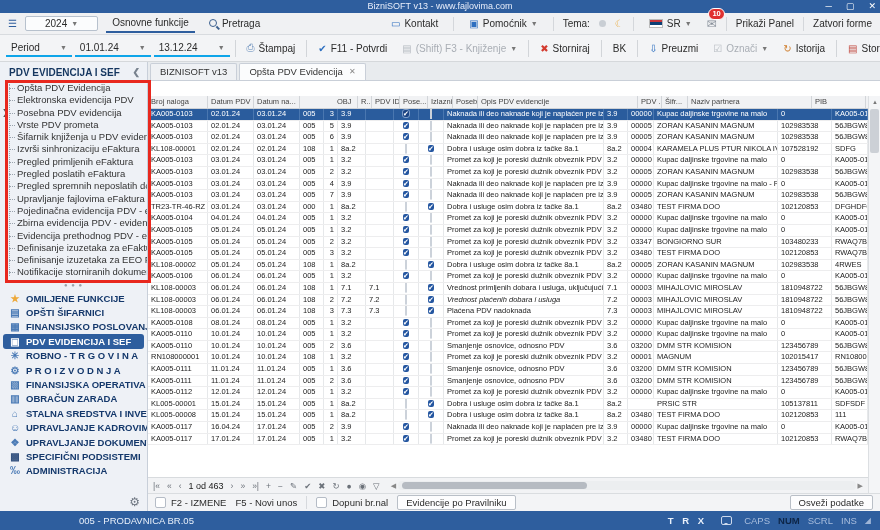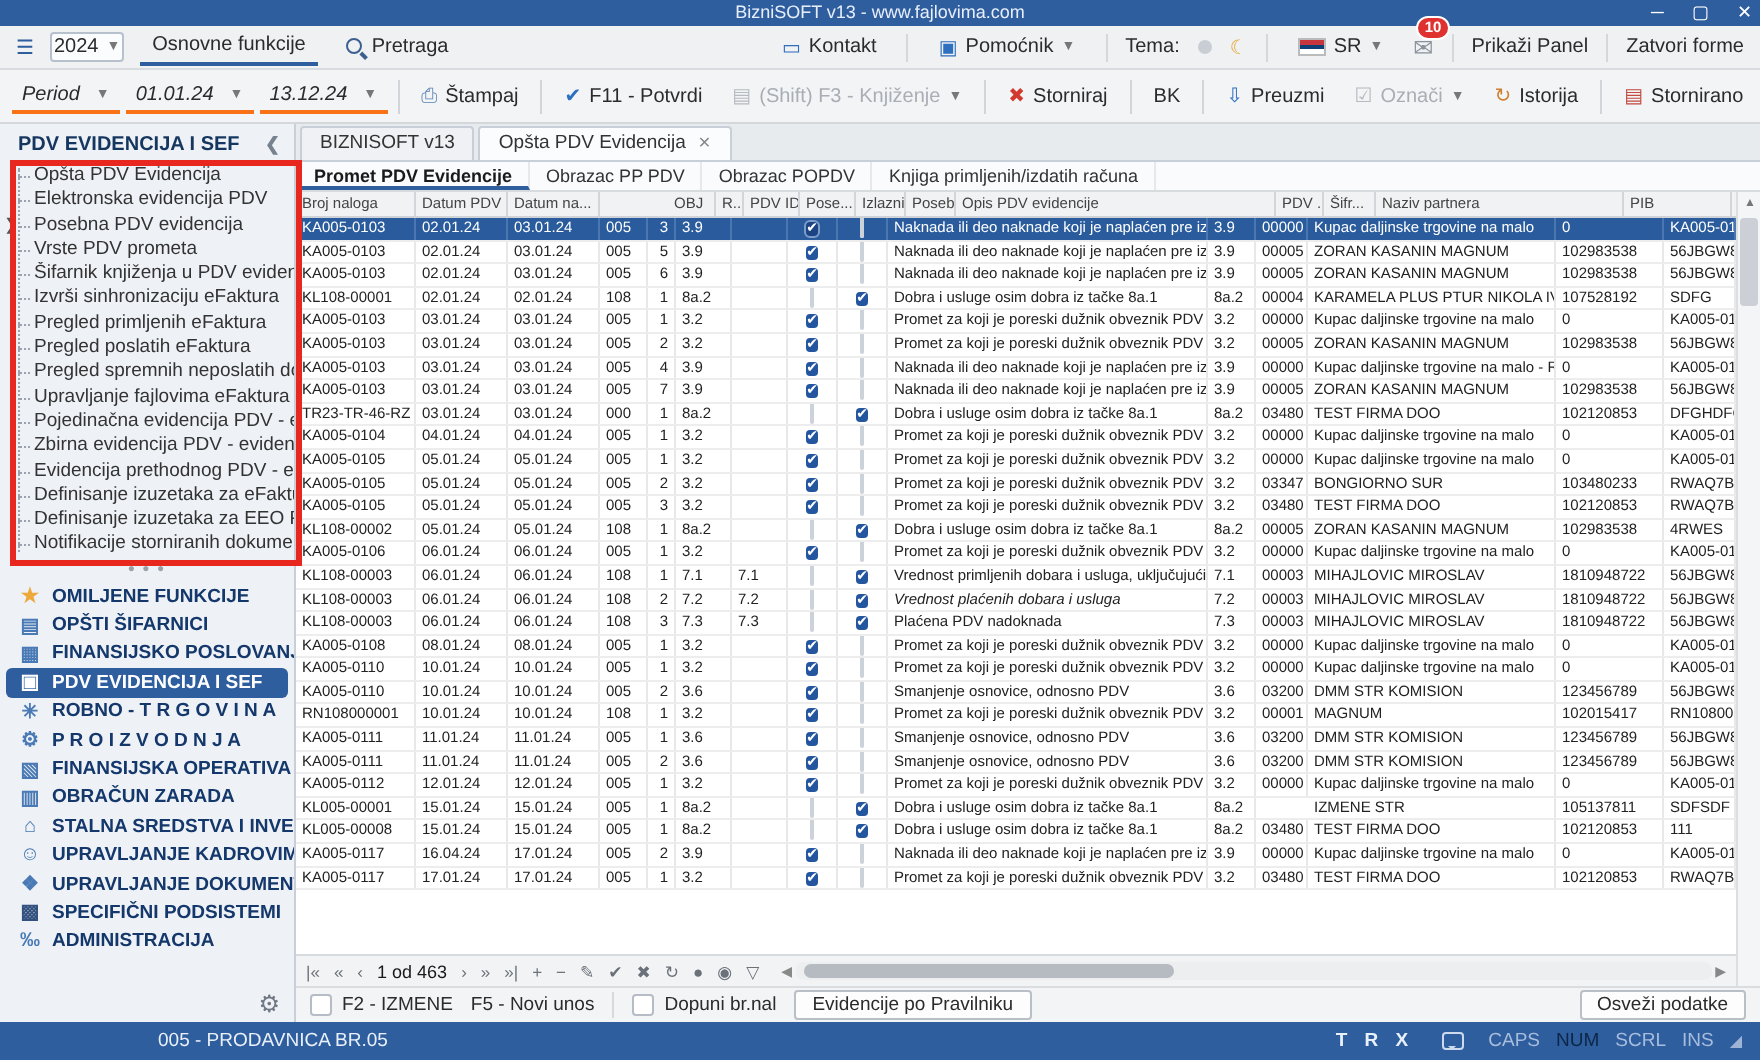"2024" .year-combo { padding: 1px 1px -> 1px 19px }
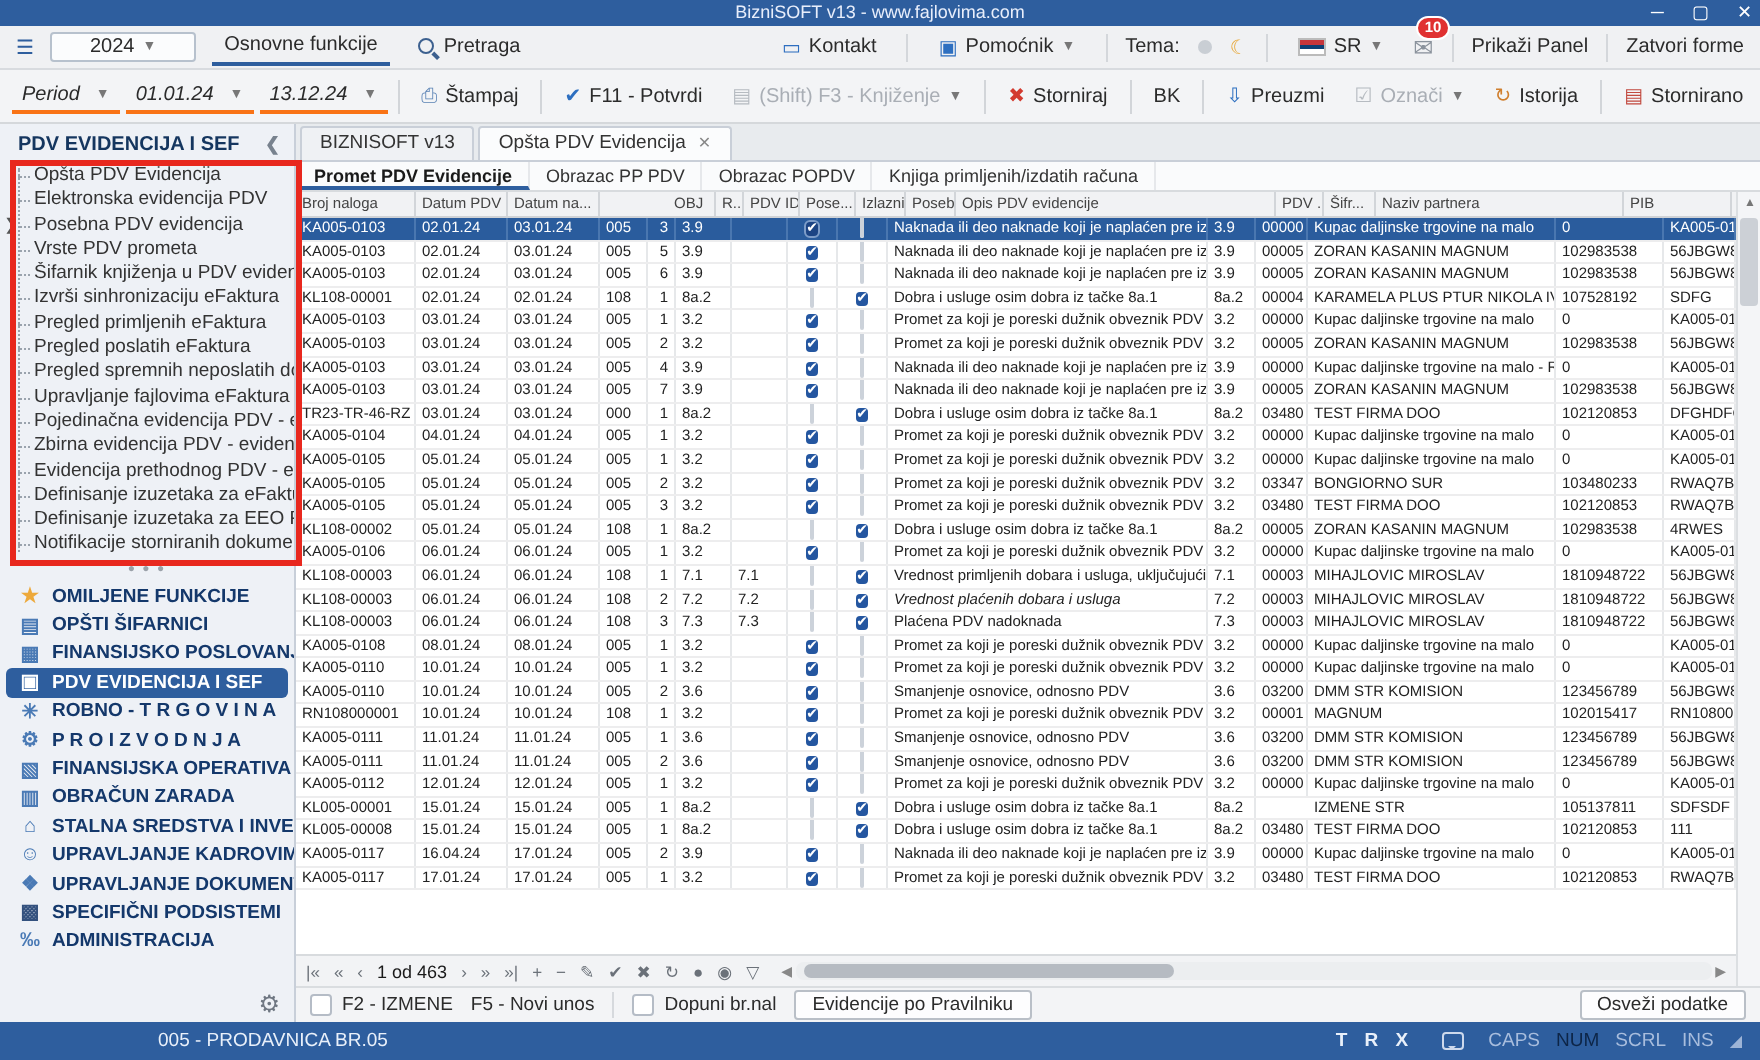"Period" .tb-field { border-bottom: 2px solid #f97316 -> 2px solid #0ea5e9; font-style: italic -> none; gap: 8px -> 20px }
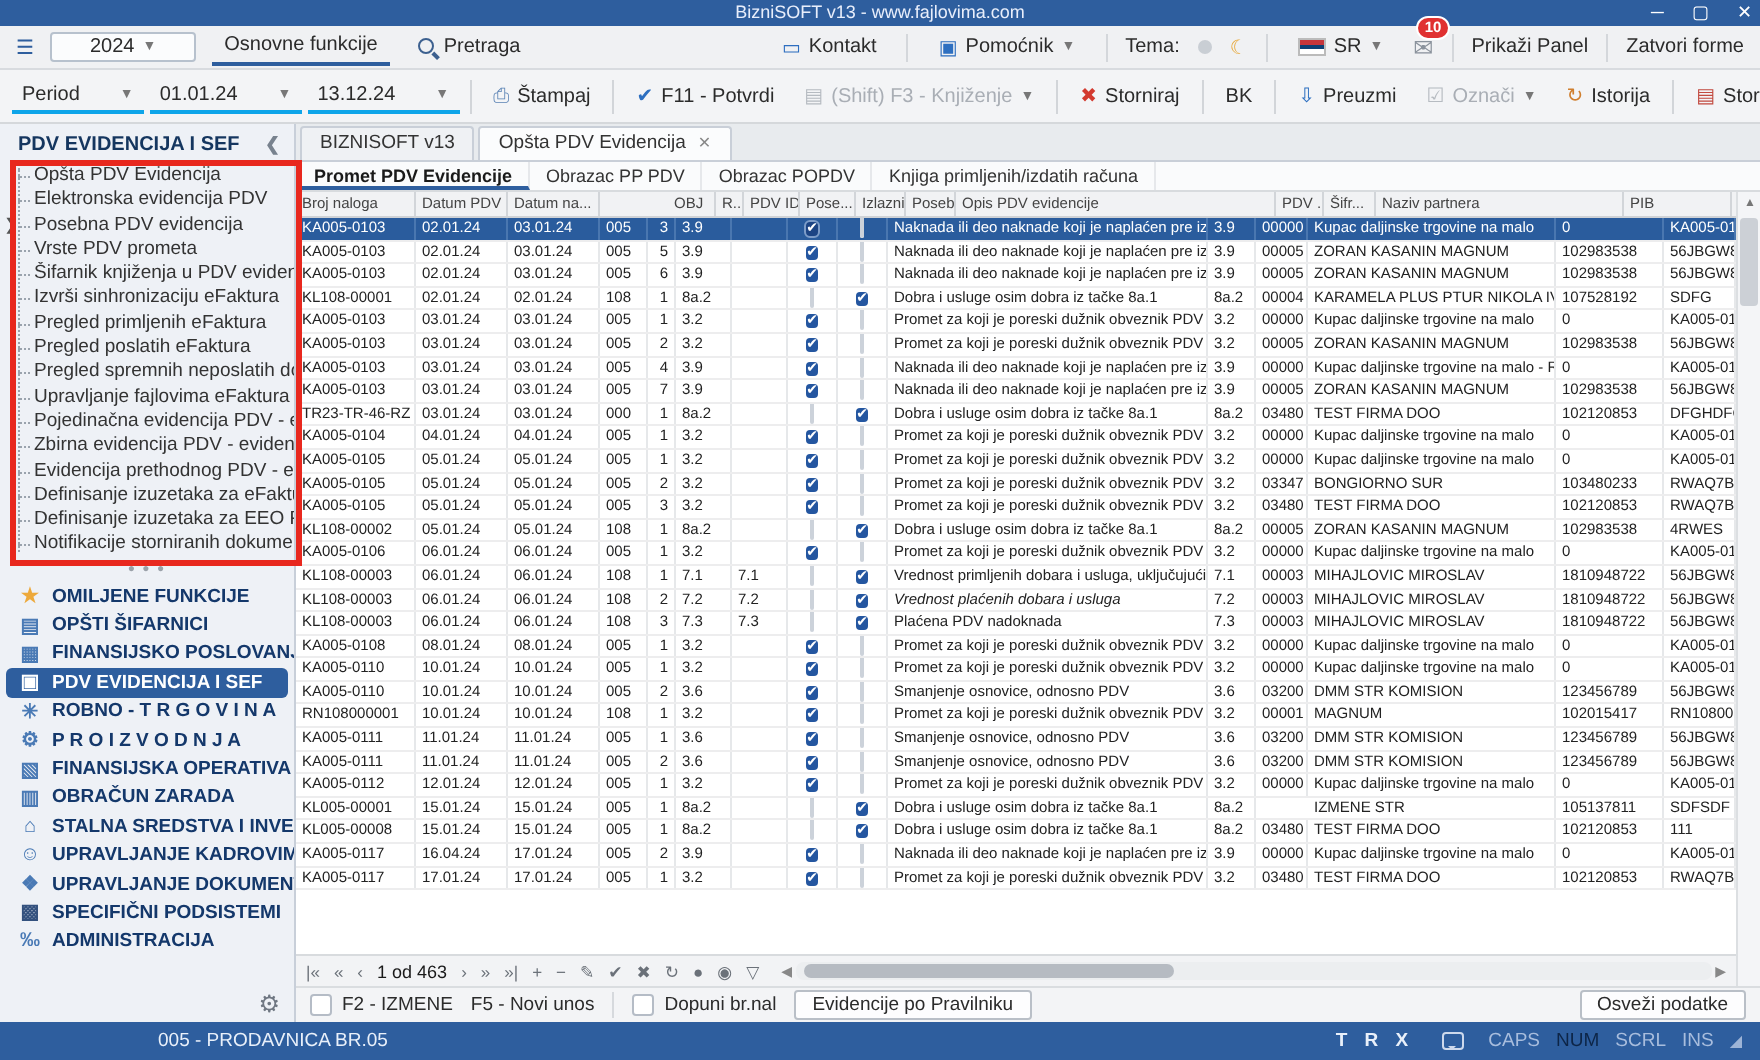"Promet PDV Evidencije" div.subtabs { html: <div> <div>Promet PDV Evidencije</div> <div>Obrazac PP PDV</div> <div>Obrazac POPDV</div> <div>Knjiga primljenih/izdatih računa</div> </div> -> none }
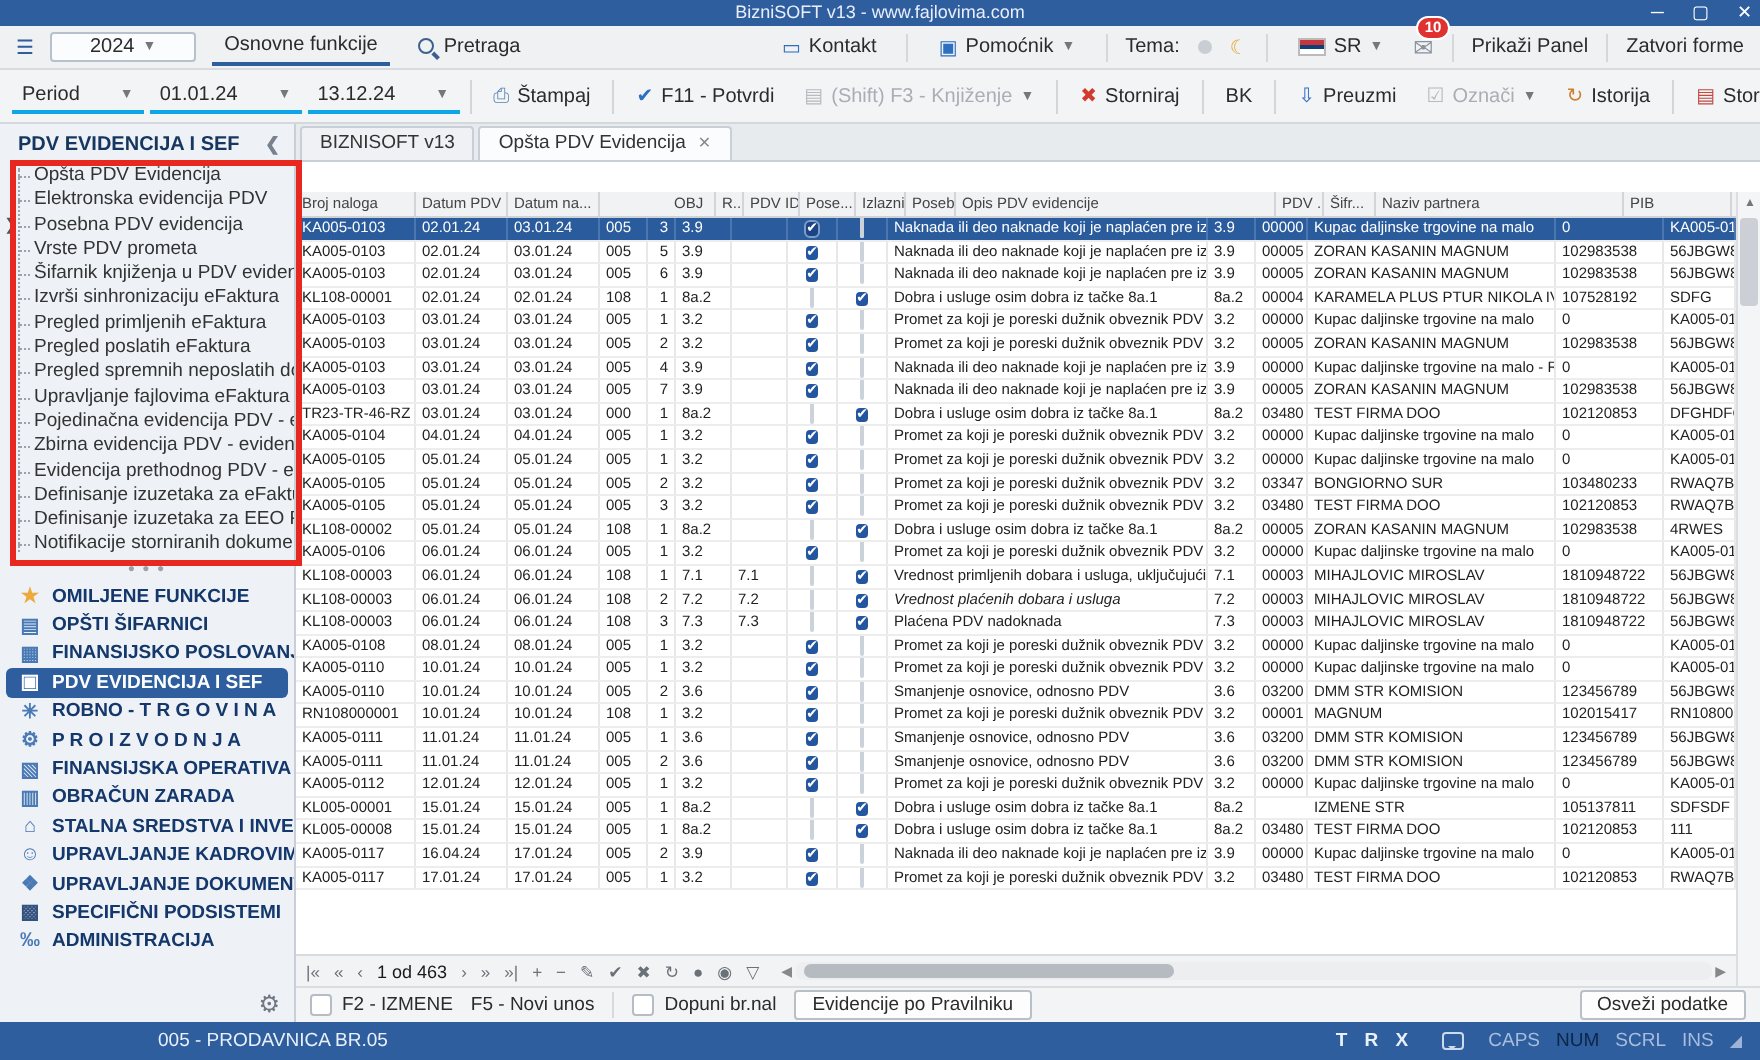"IZMENE STR" div.g-cell { text: IZMENE -> PRSIC }
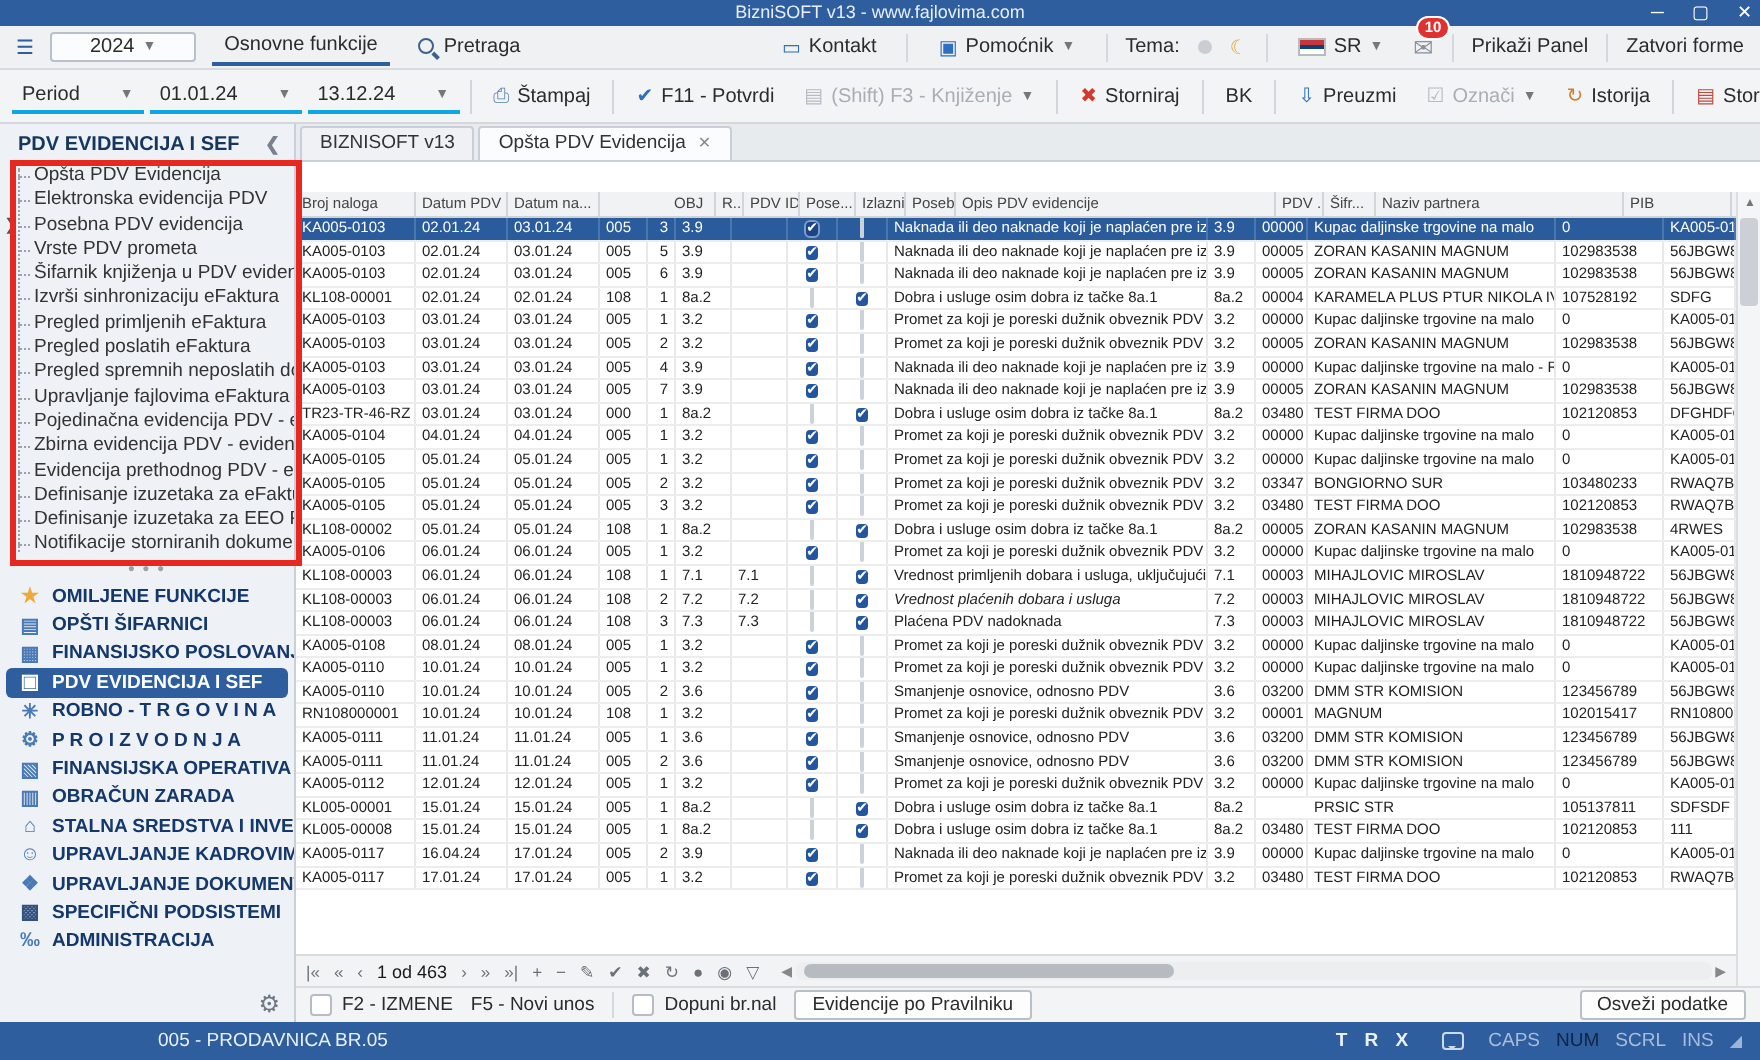"NUM" .lock.active { font-weight: normal -> bold }
